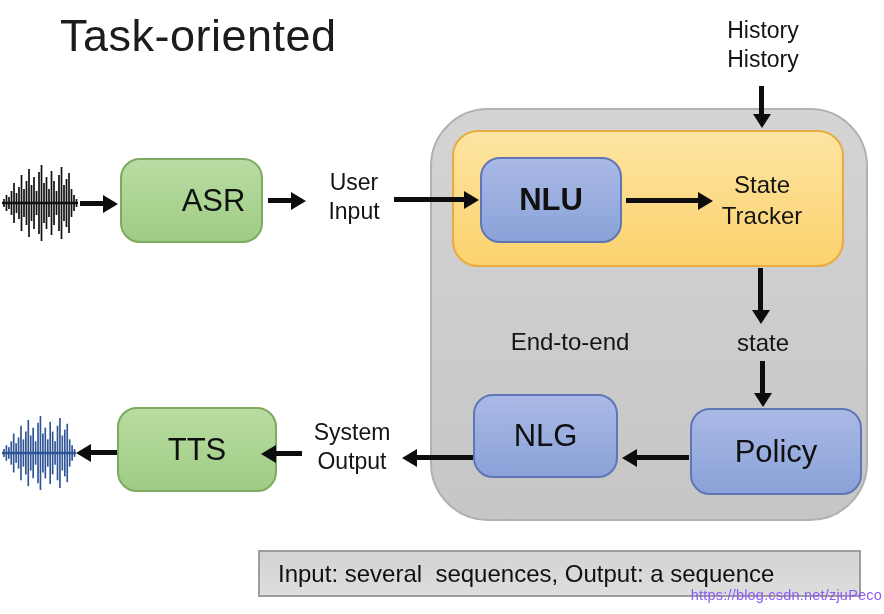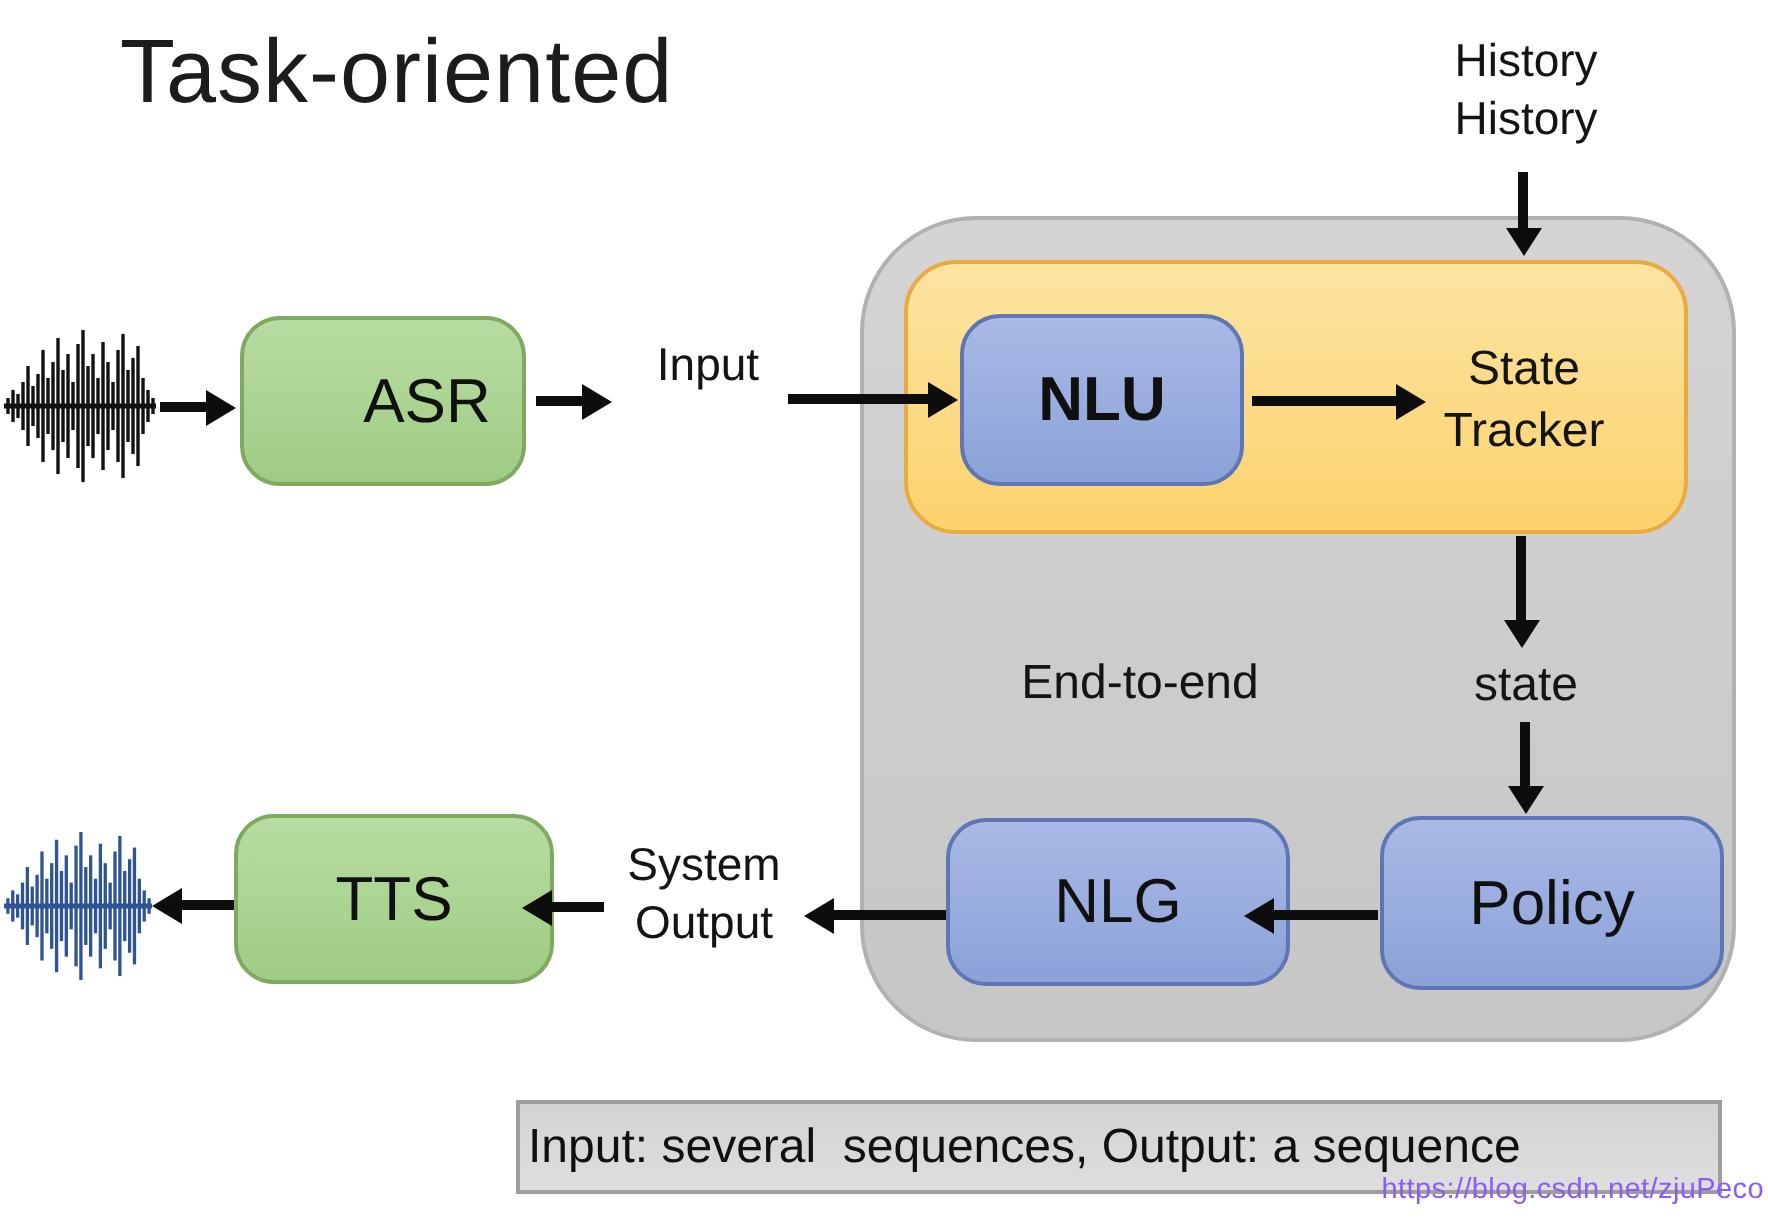"User" div { html: none -> <div>User</div> }
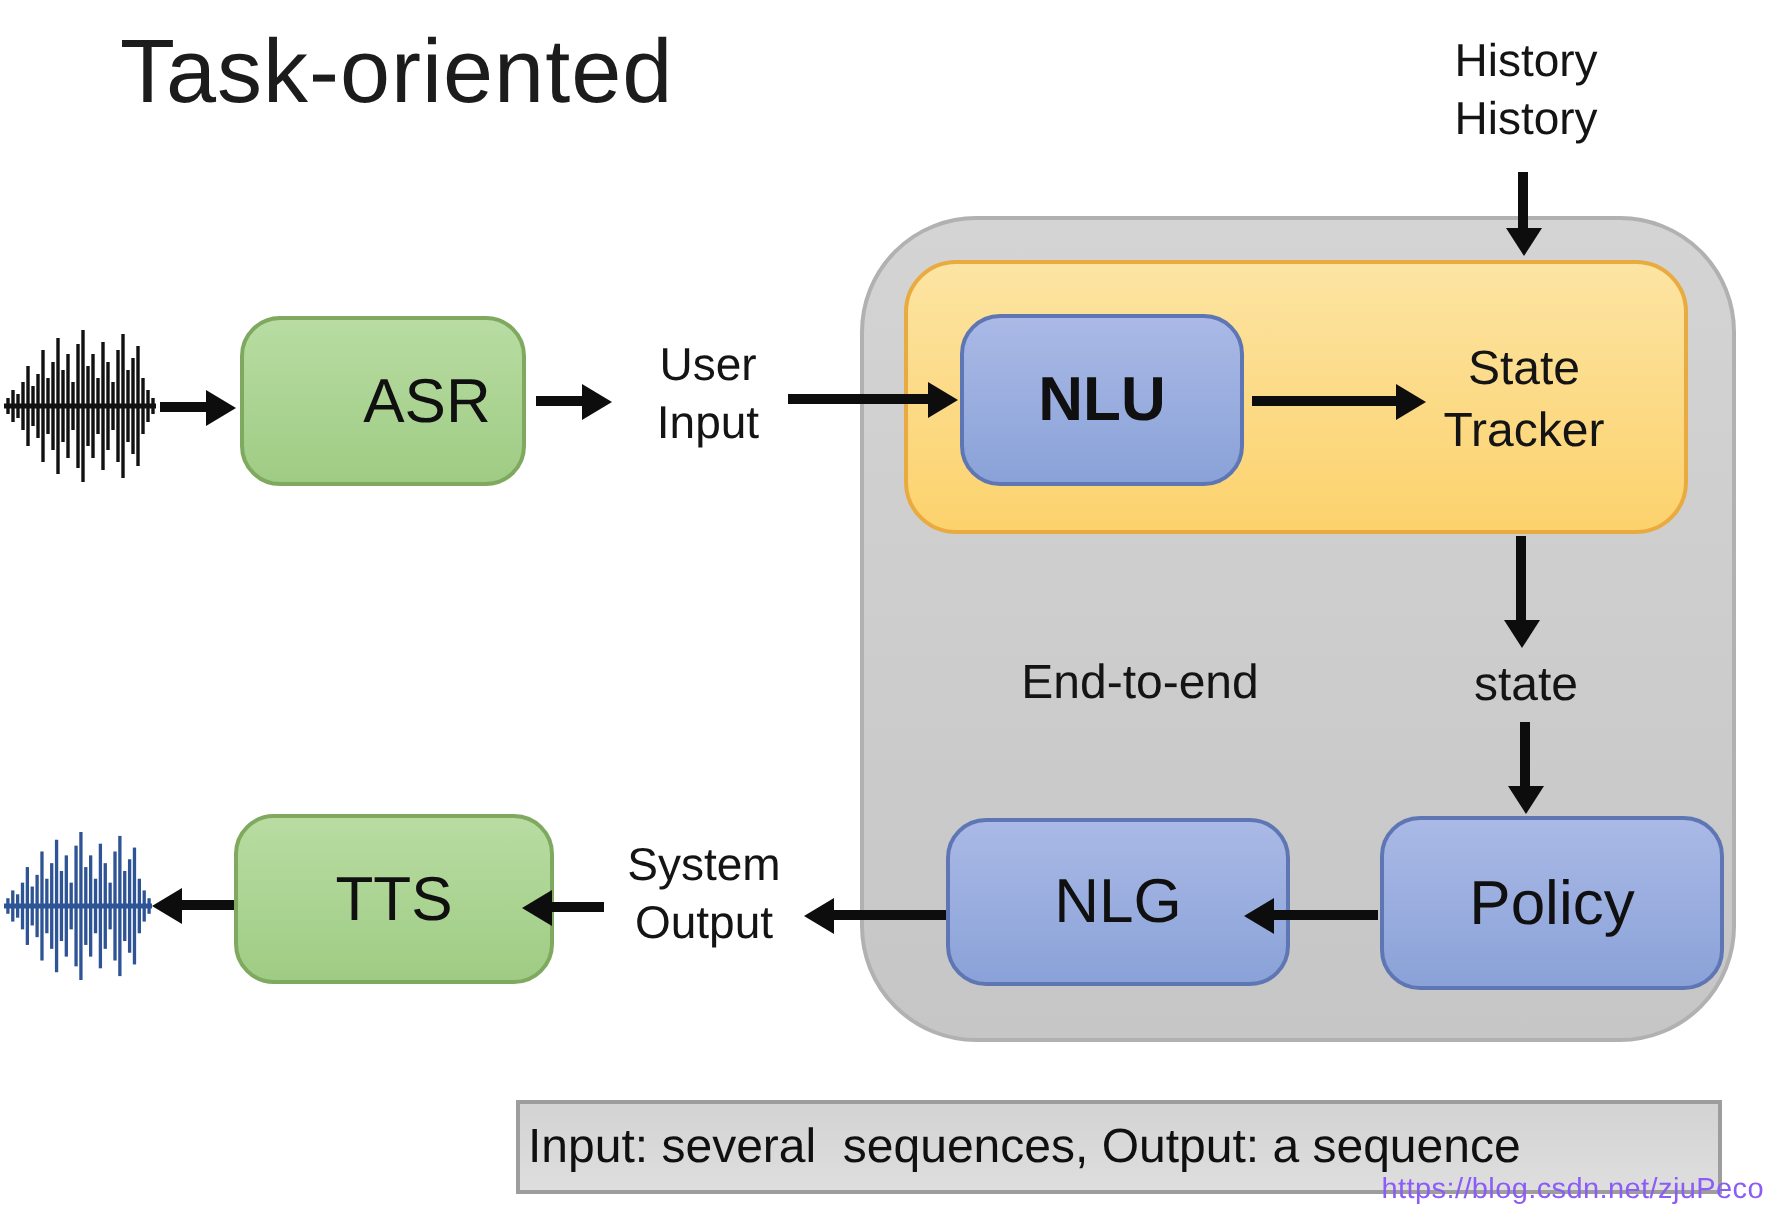"NLG" div.abs { top: 409px -> 394px; width: 172px -> 145px }
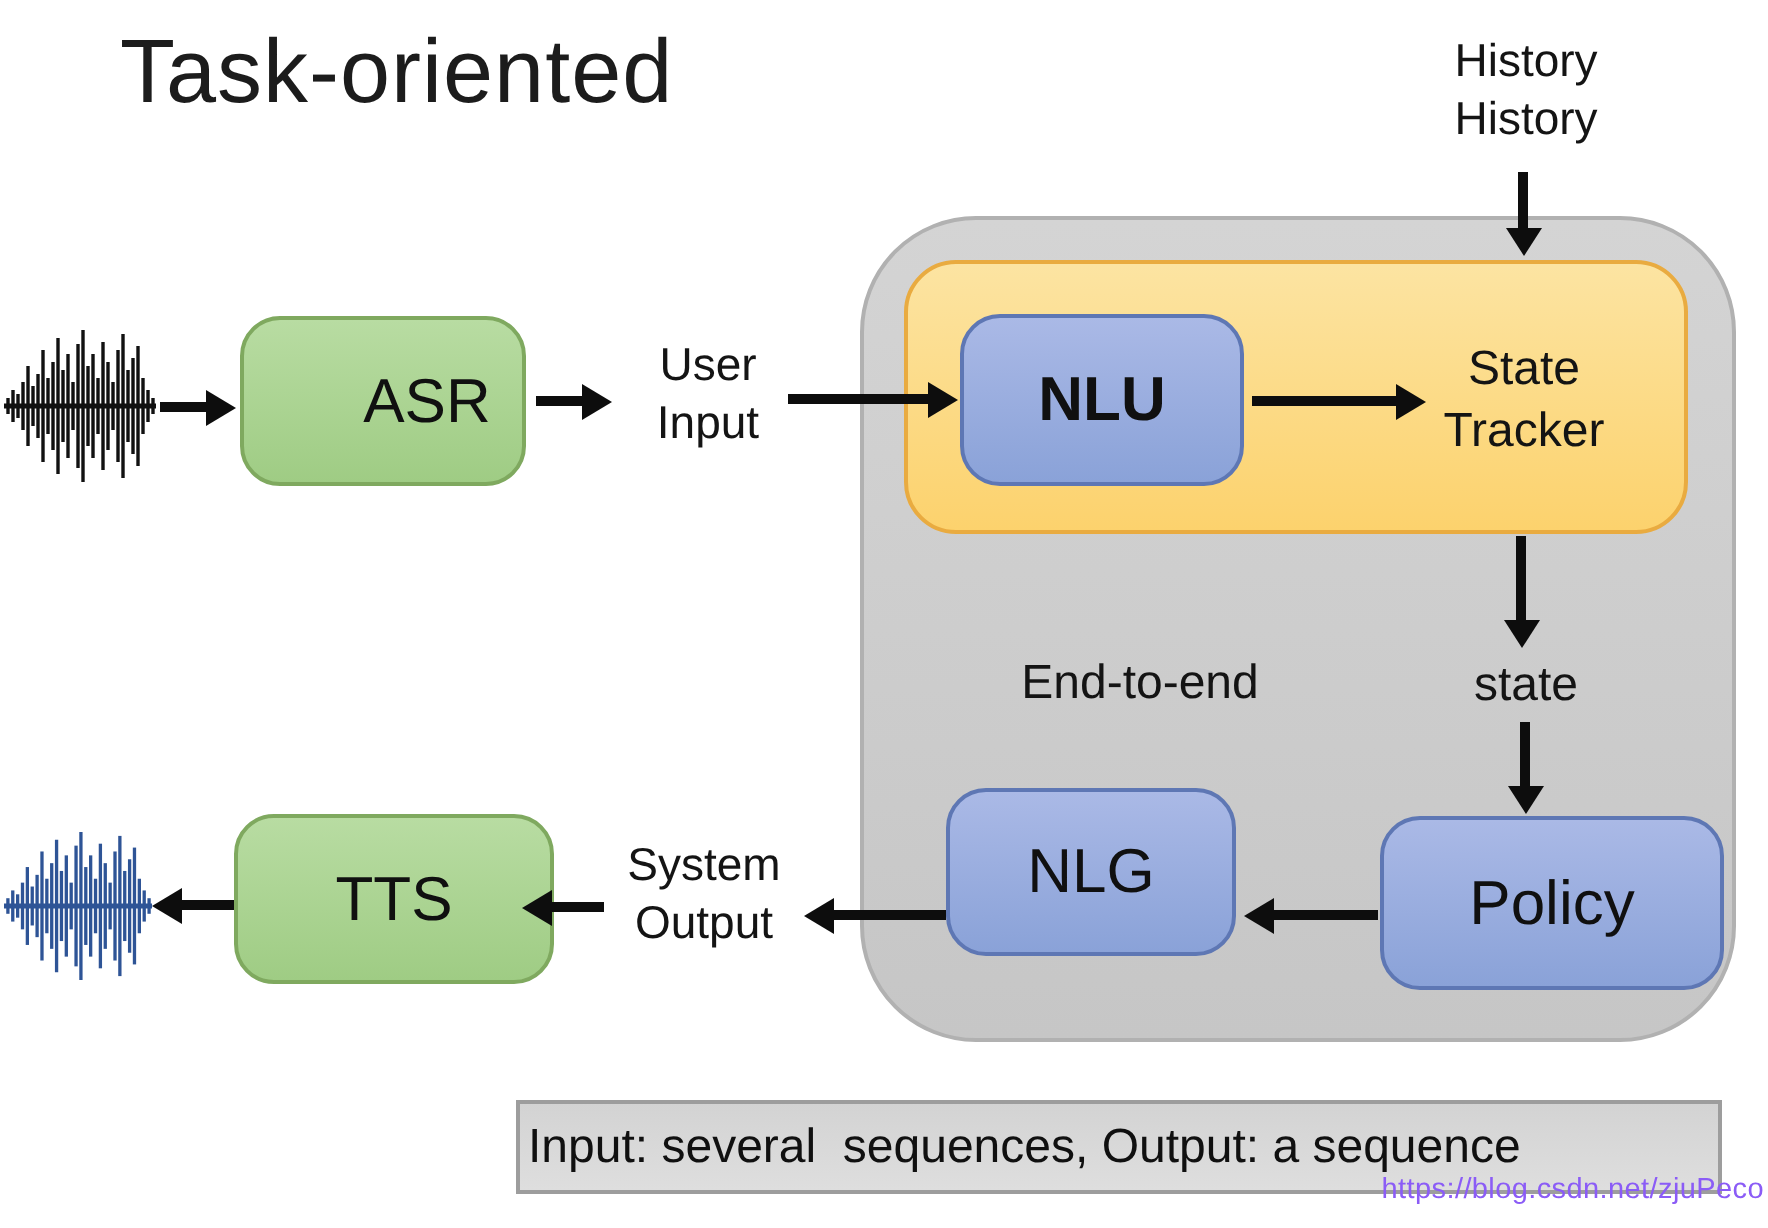"Input: several sequences, Output: a" .footer-box { padding-left: 4px -> 18px }
